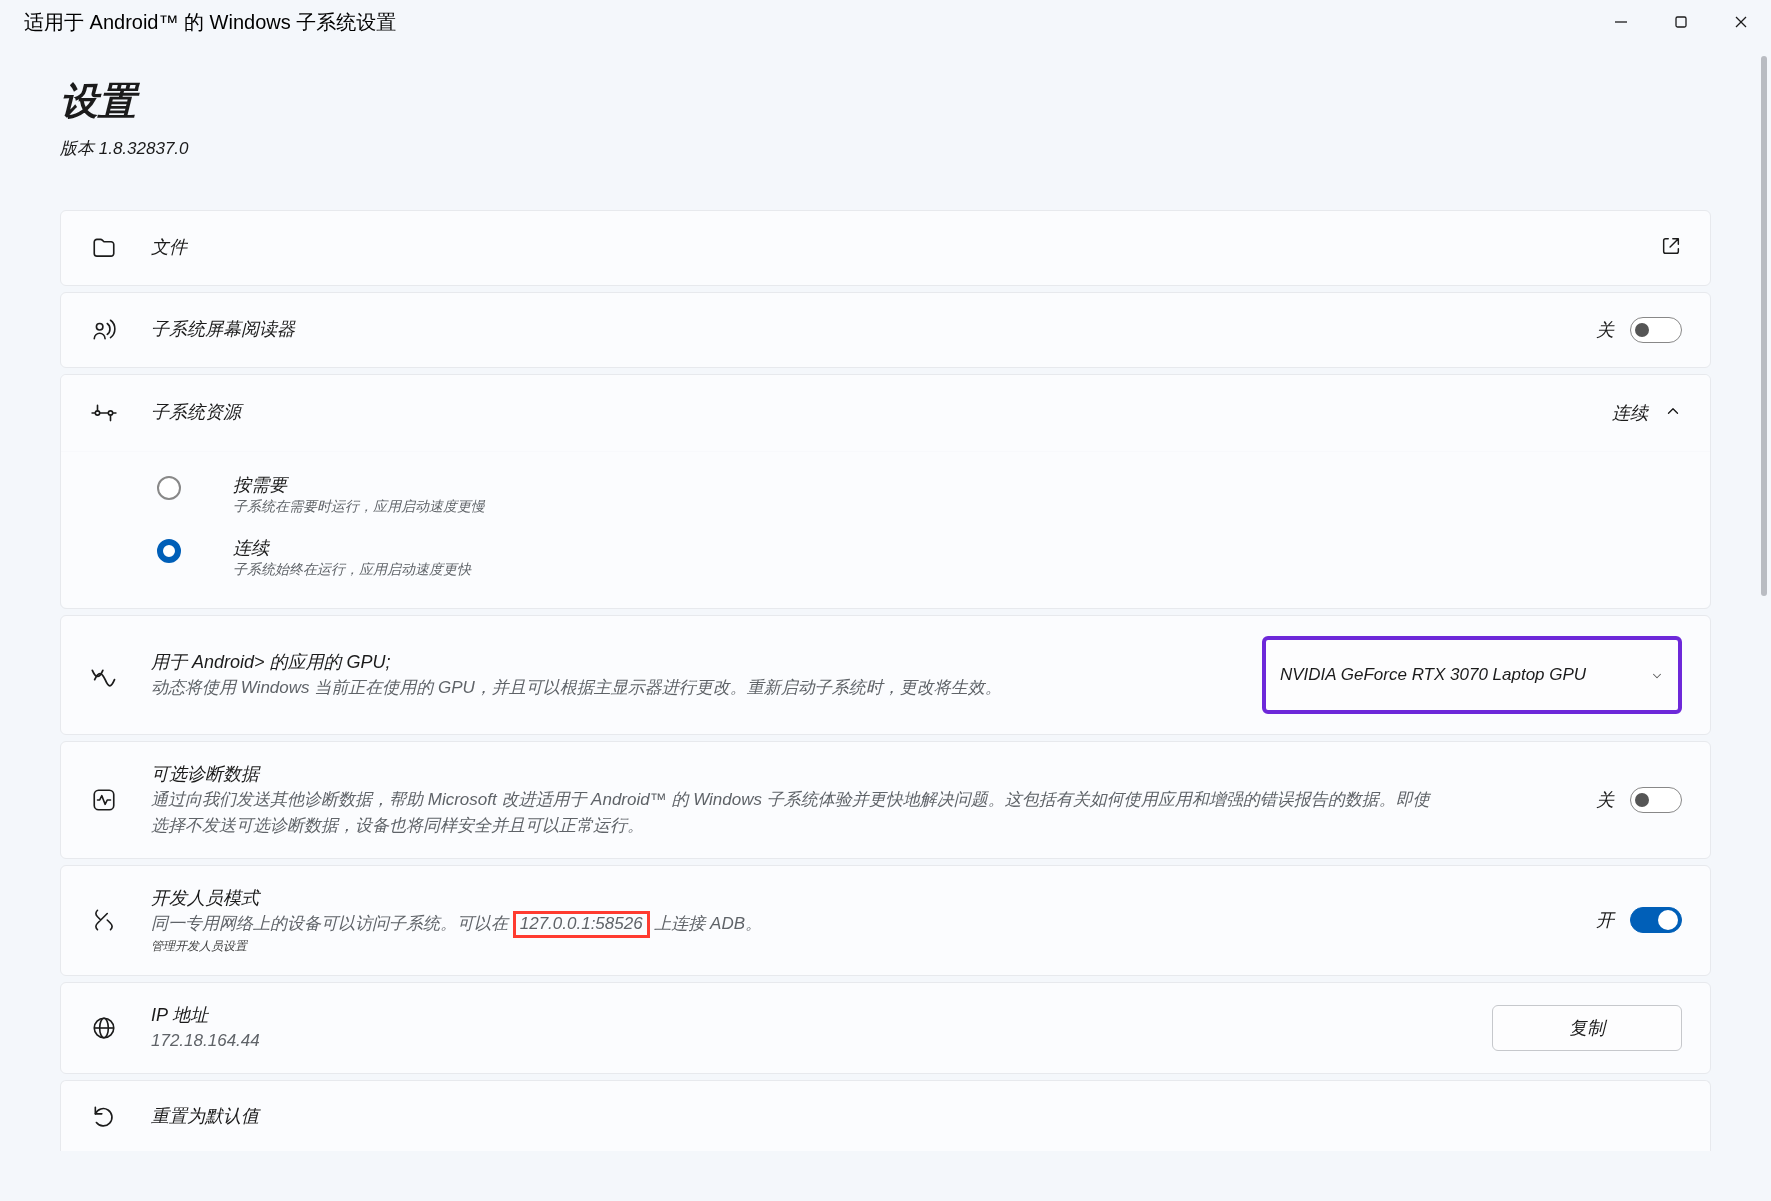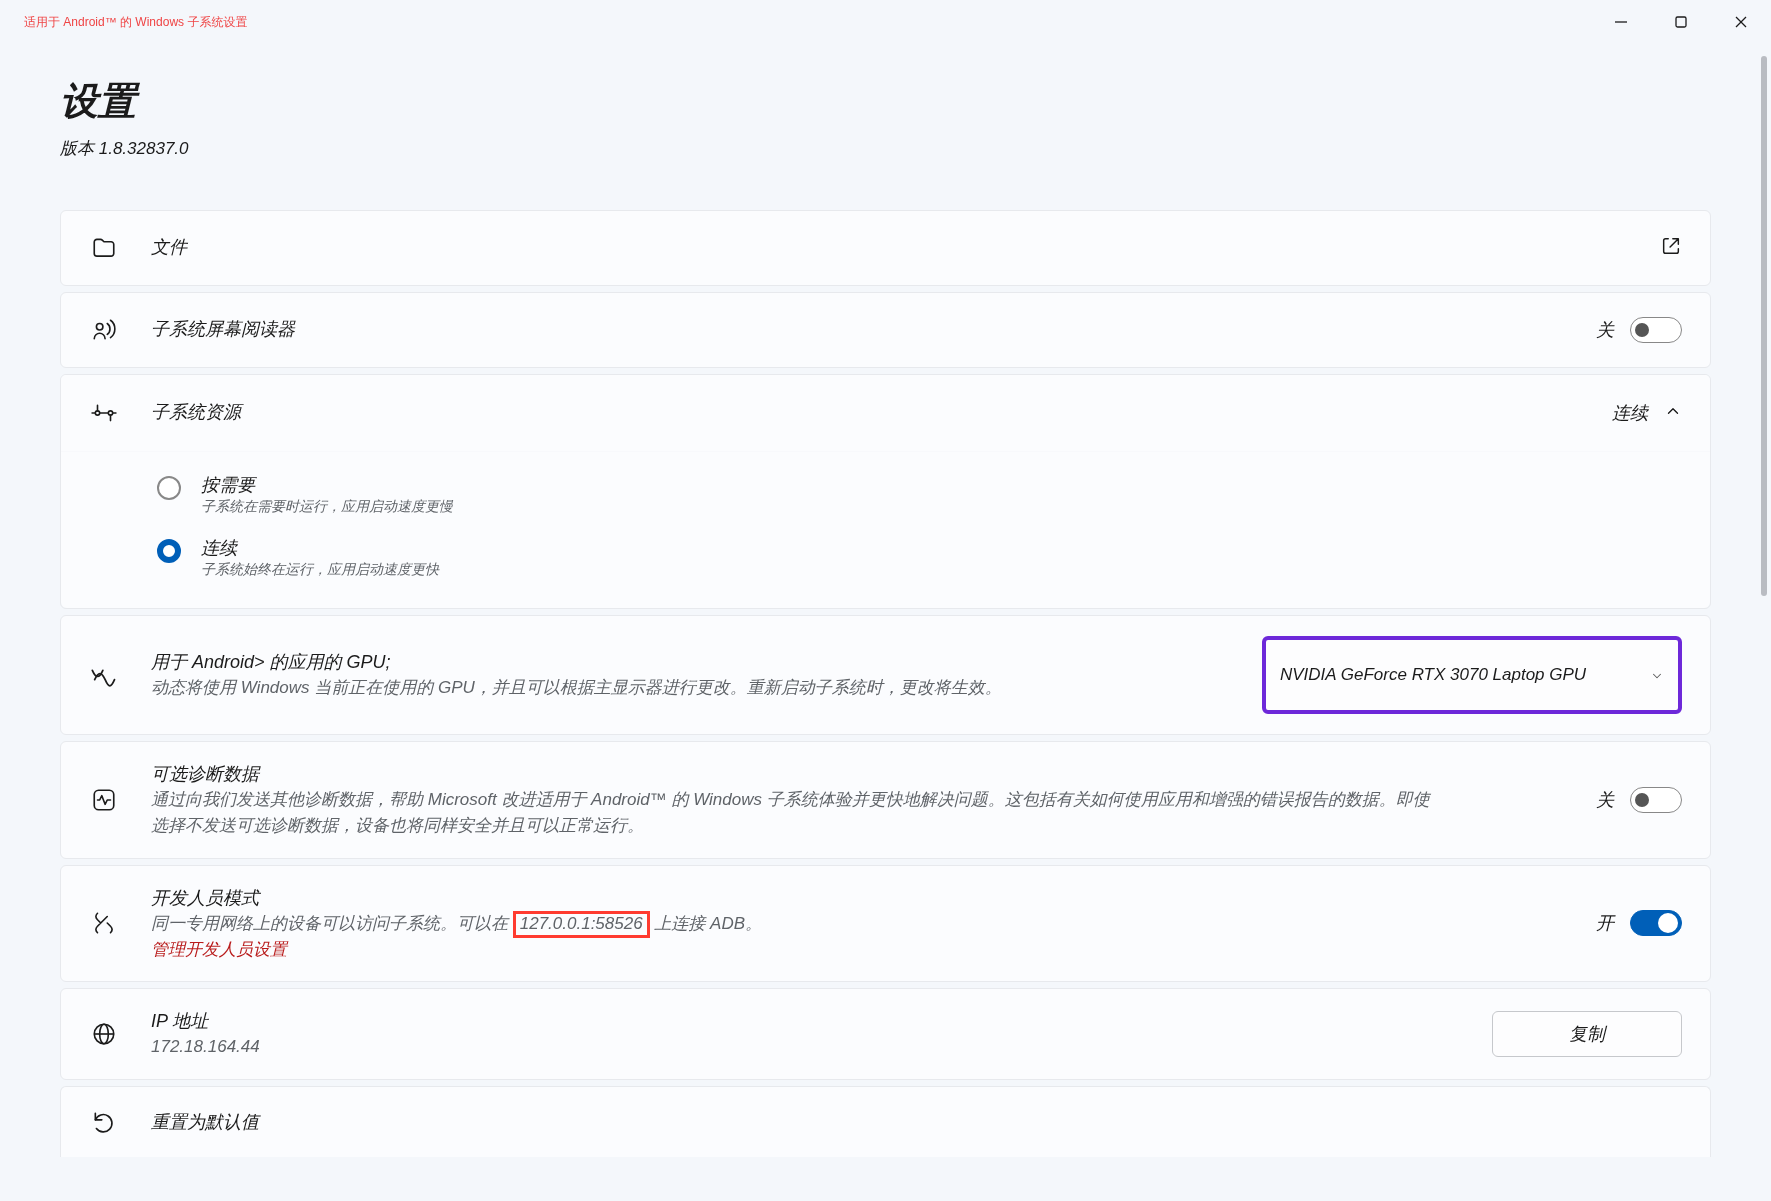"适用于 Android™ 的 Windows 子系统设置" .titlebar-title { color: #ef4444 -> #000000; font-size: 12px -> 20px }
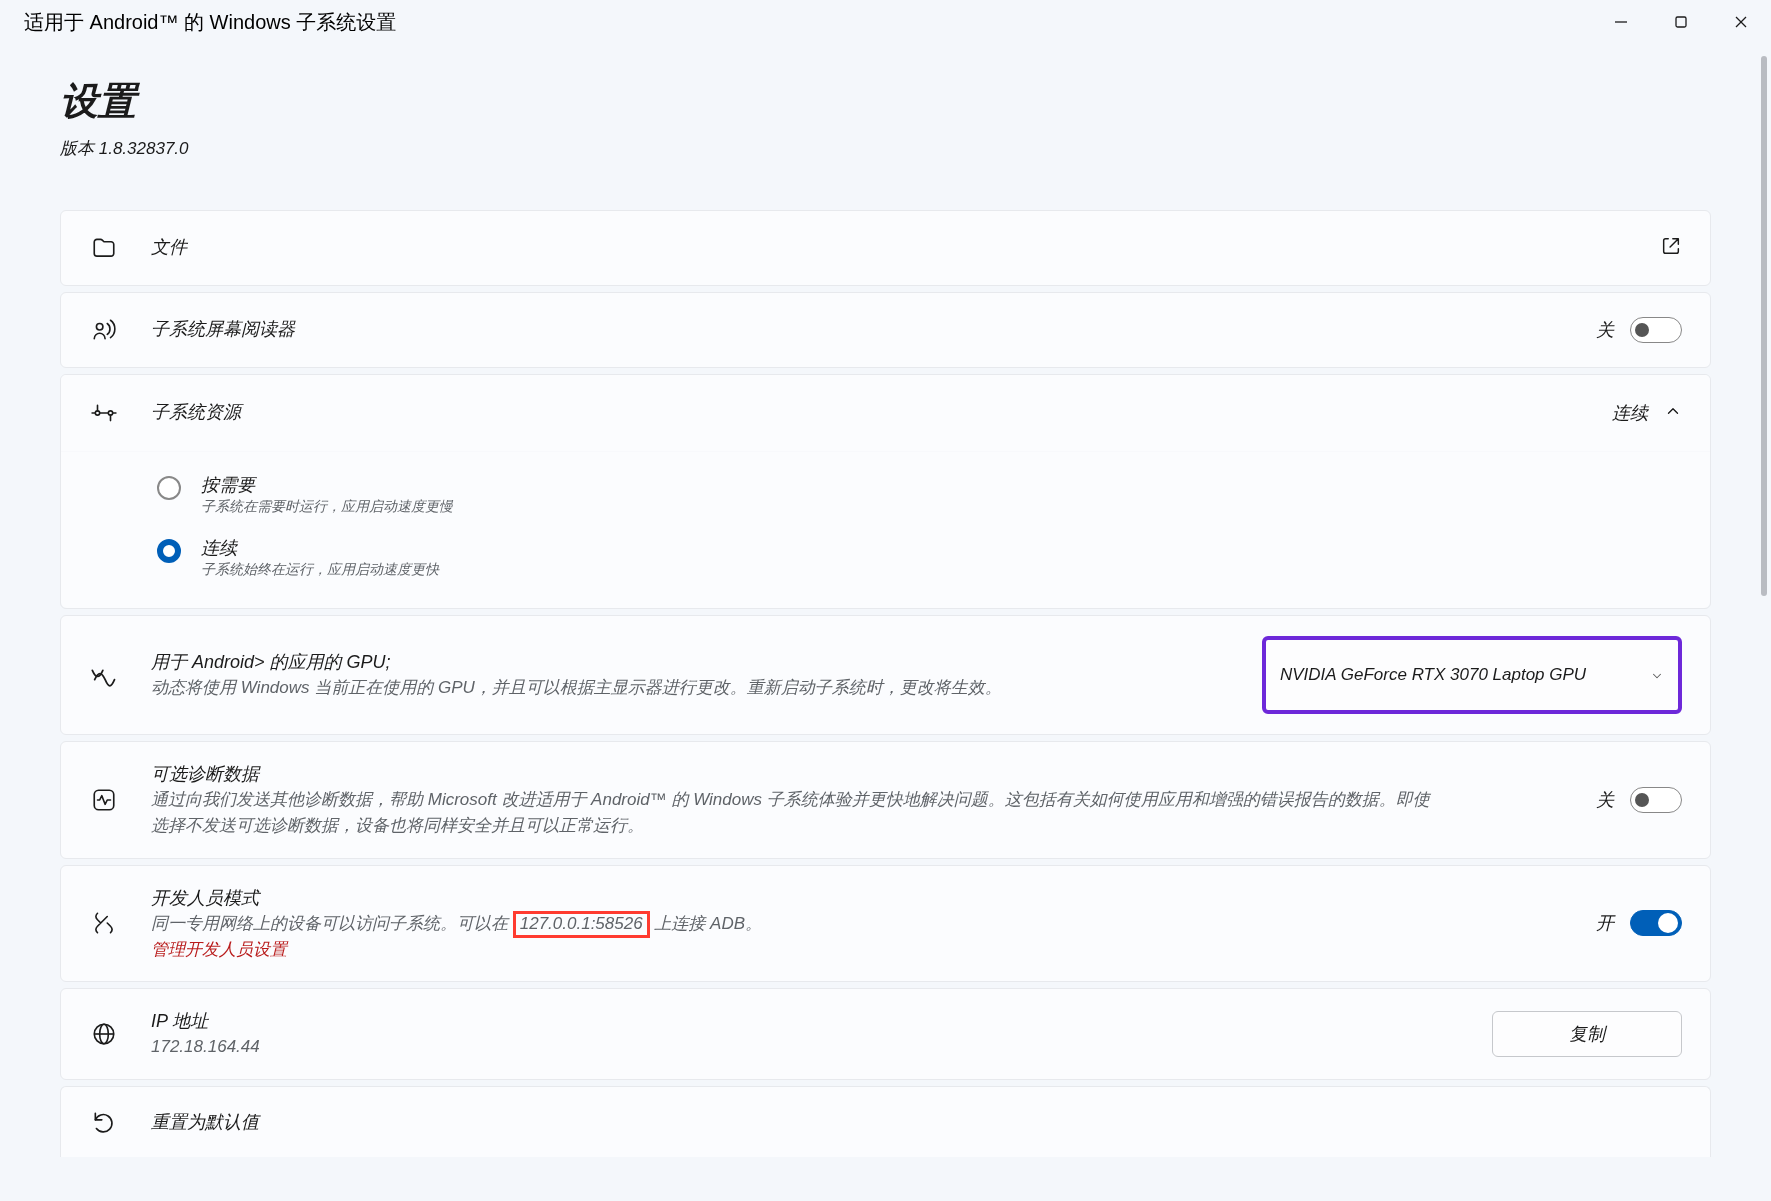"按需要" .radio-row { gap: none -> 32px }
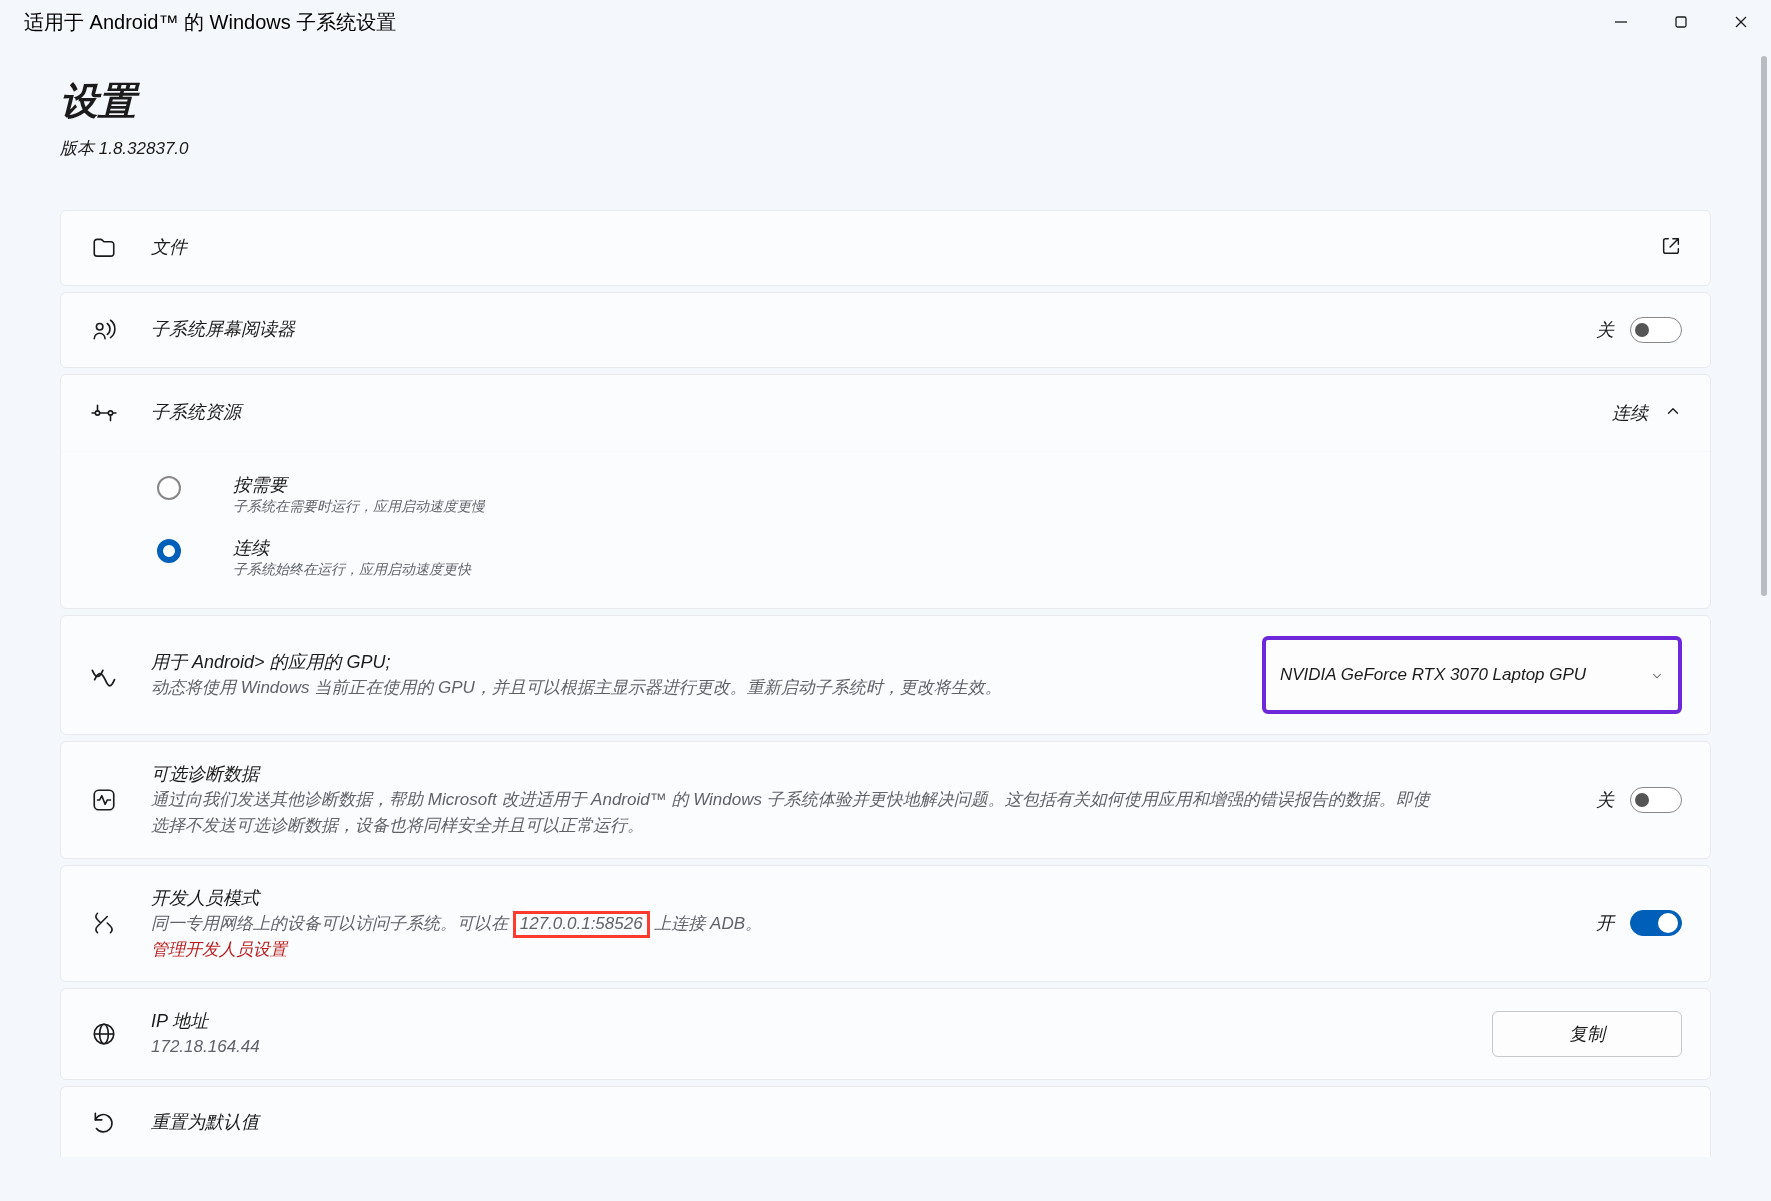"管理开发人员设置" .link { color: #b91c1c -> #404040; font-size: 17px -> 12px }
